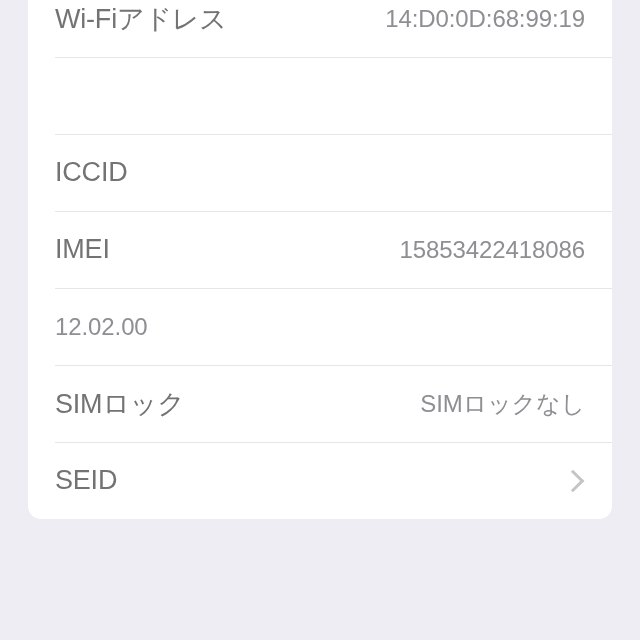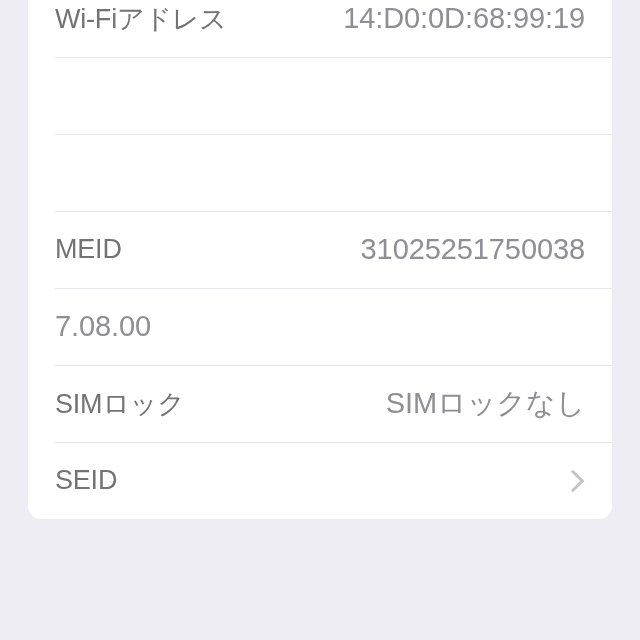"14:D0:0D:68:99:19" .row-value { font-size: 29px -> 24px }
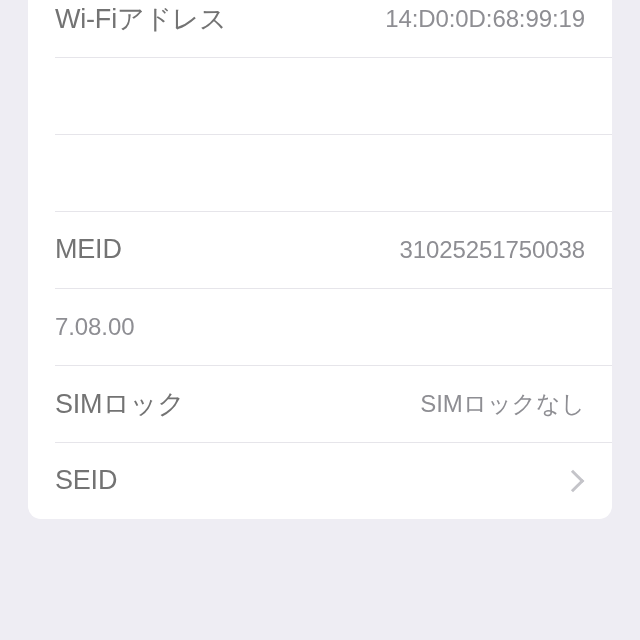"ICCID" span.row-label { html: none -> <span>ICCID</span> }
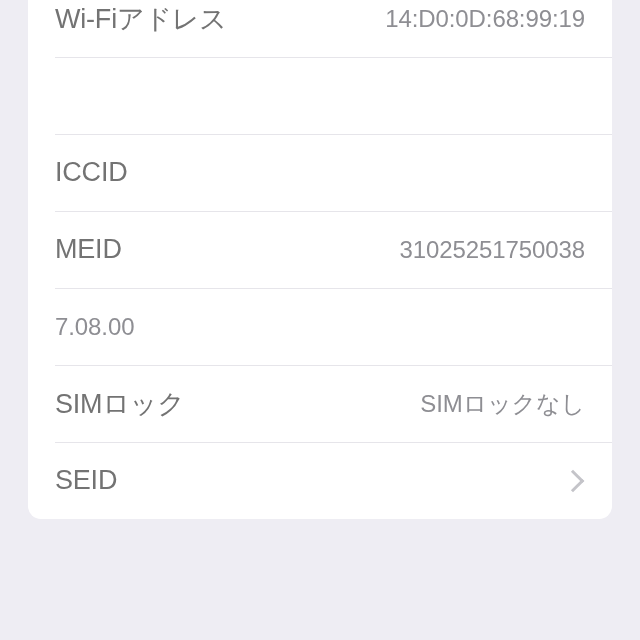"MEID" span.row-label { text: MEID -> IMEI }
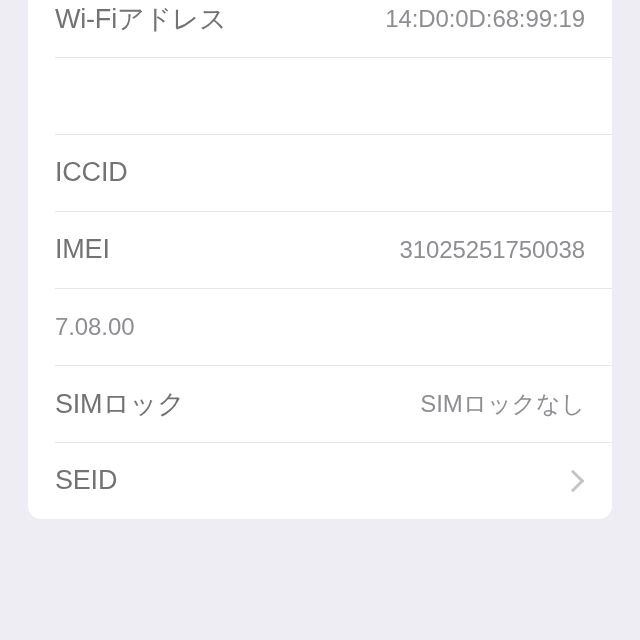"31025251750038" span.row-value { text: 31025251750038 -> 15853422418086 }
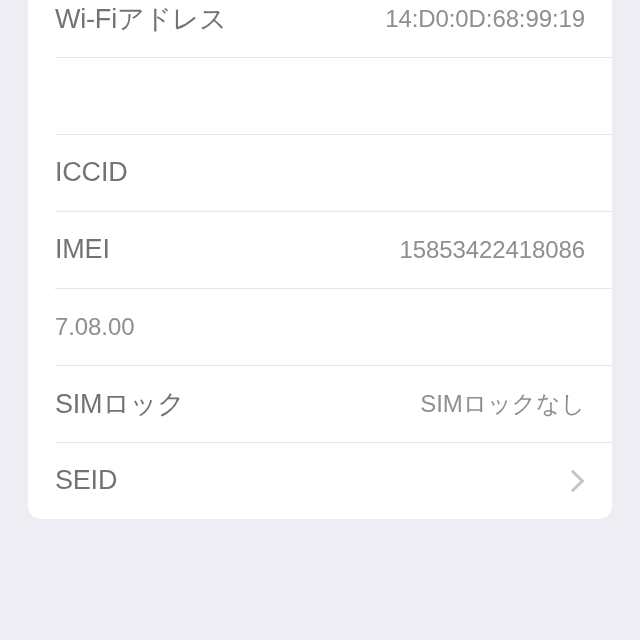"7.08.00" span.row-value { text: 7.08.00 -> 12.02.00 }
